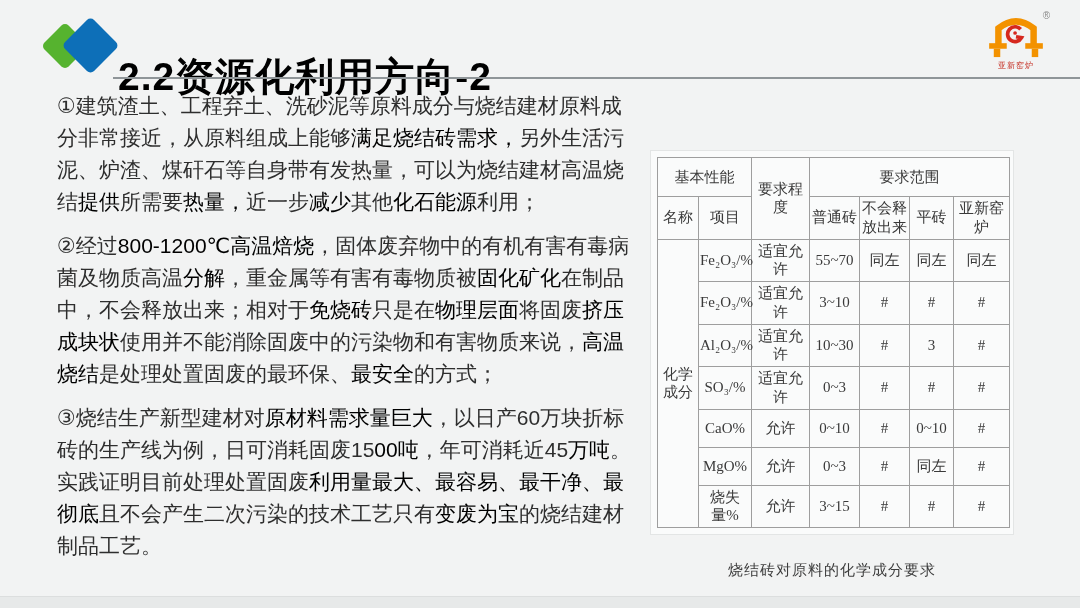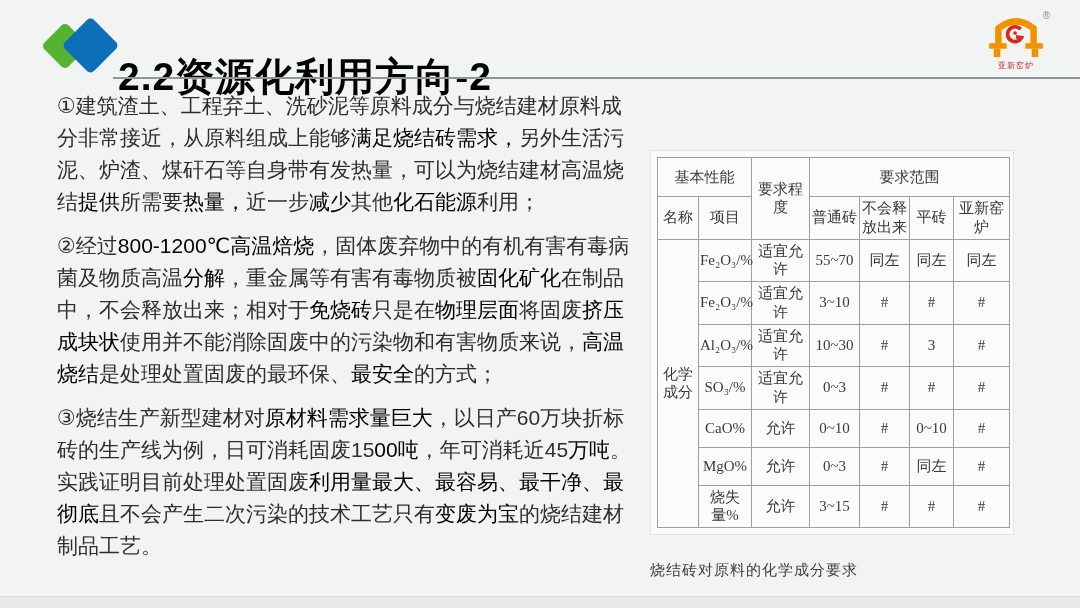"烧结砖对原料的化学成分要求" .table-caption { text-align: left -> center }
